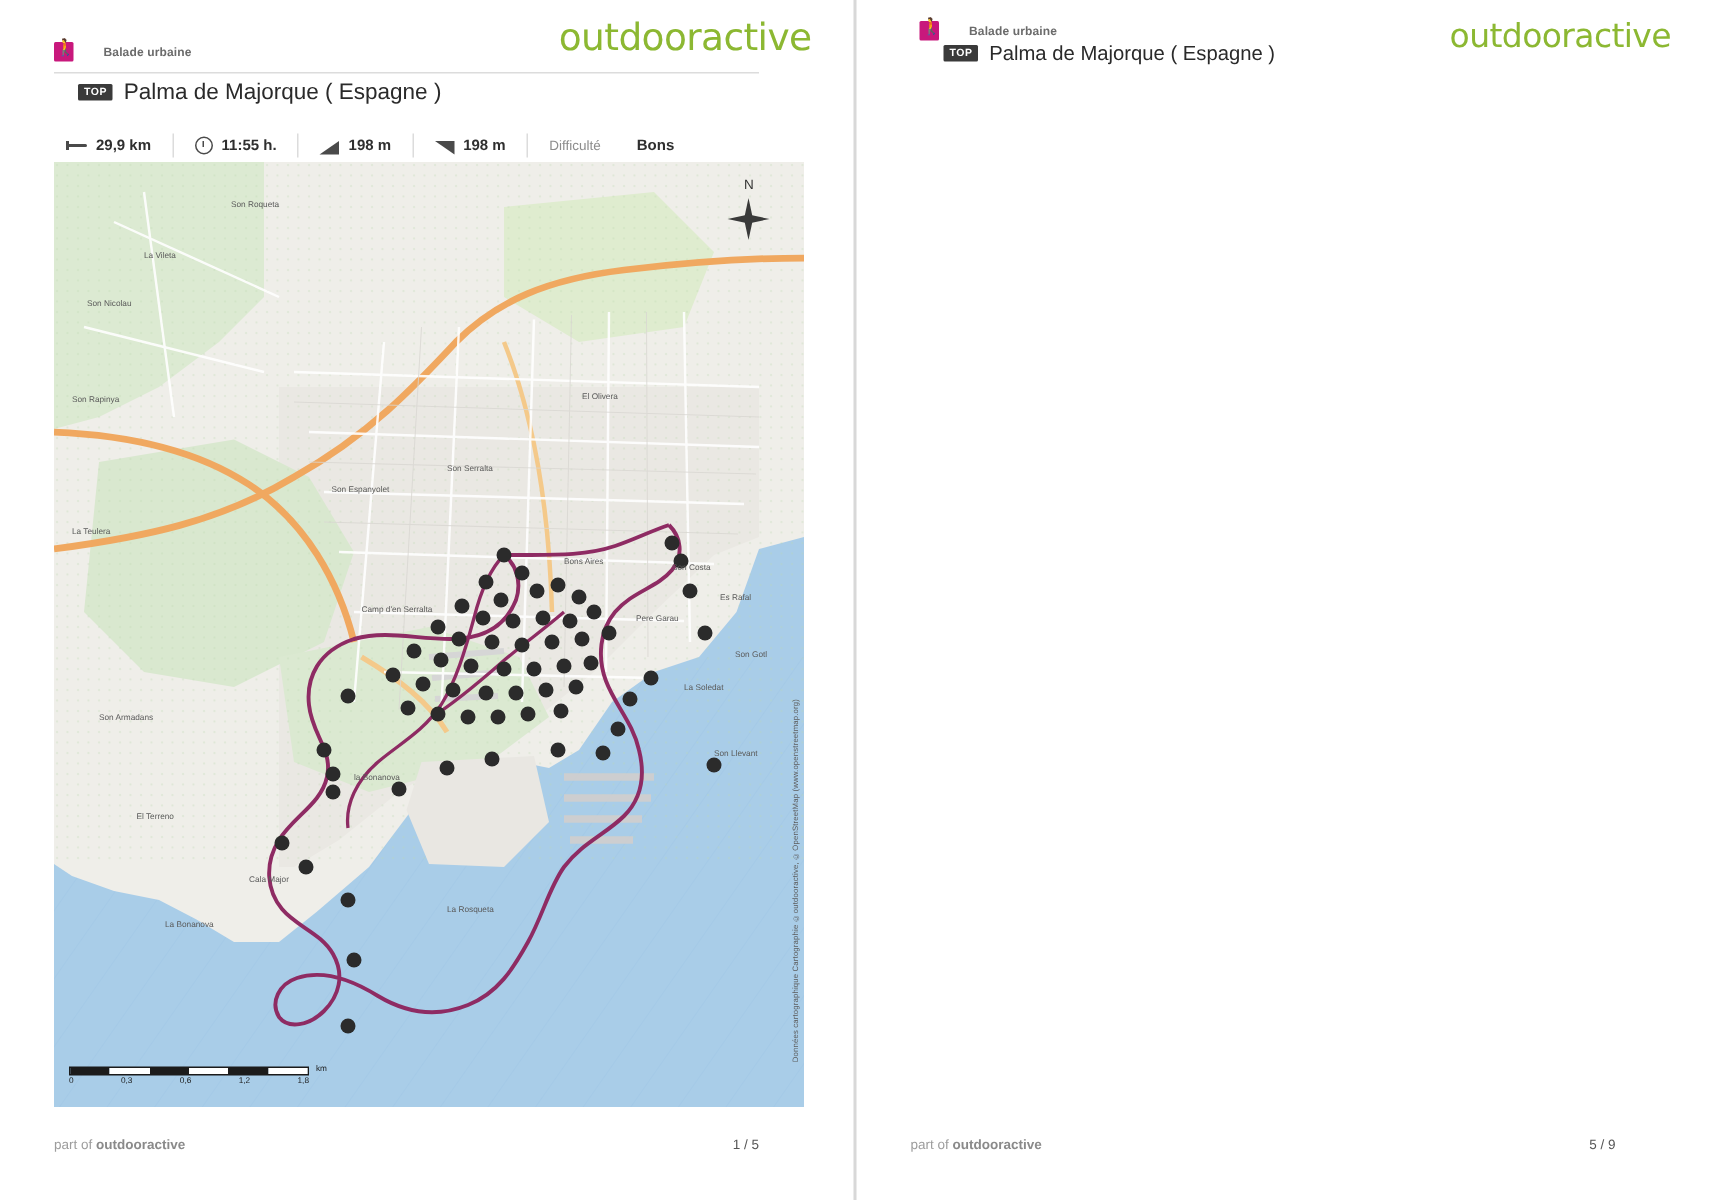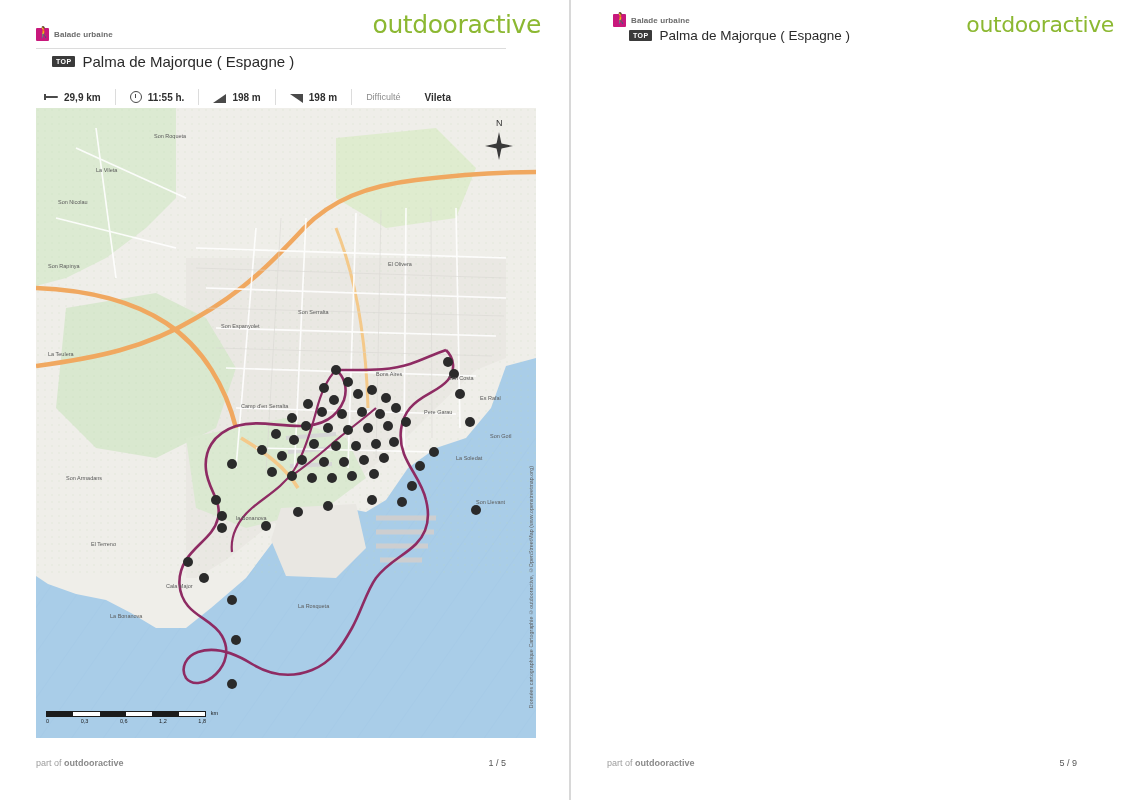"Balade urbaine" .cat-row { gap: 5px -> 20px }
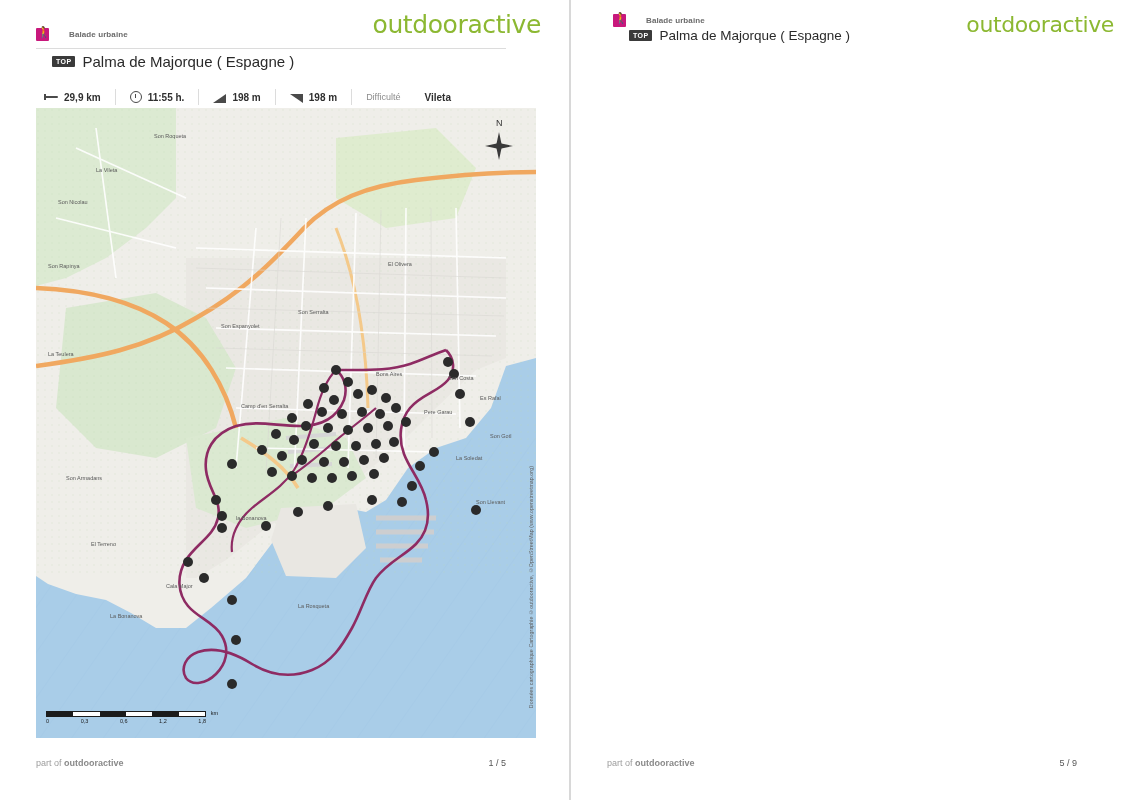"Vileta" span.stat-val { text: Vileta -> Bons }
